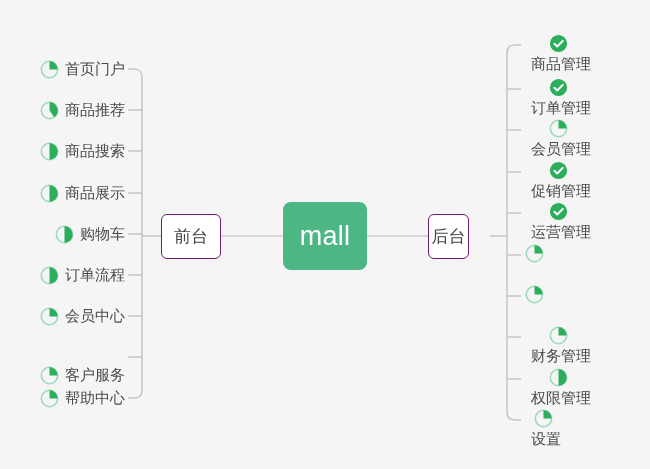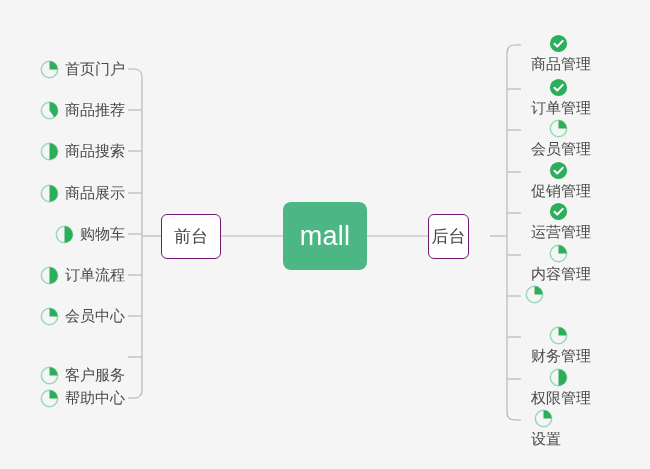"内容管理" span.txt { html: <span>内容管理</span> -> none }
